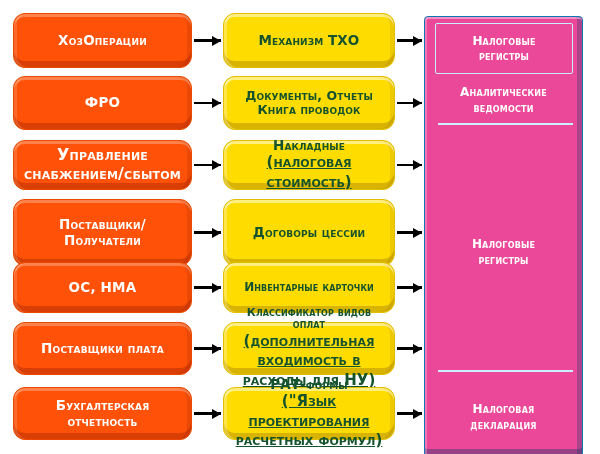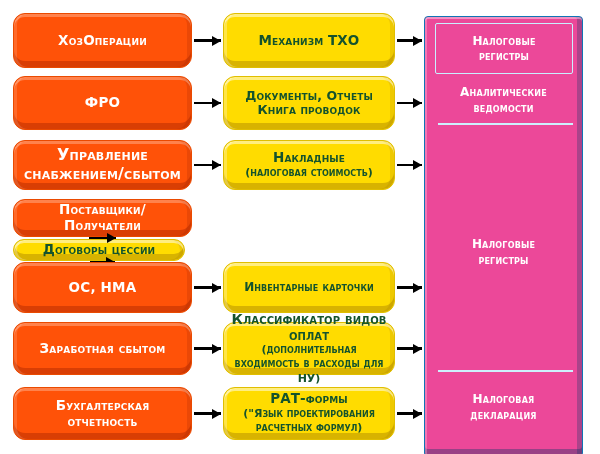"(налоговая стоимость)" .mid-sub { font-size: 11px -> 15px; text-decoration: none -> underline }
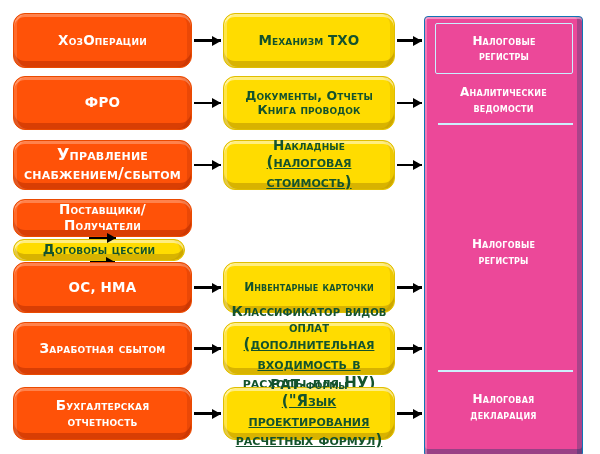"Поставщики/ Получатели" .r4 { flex-direction: column -> none }
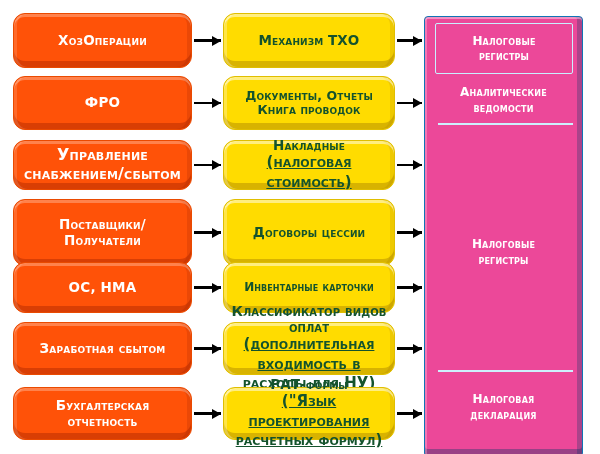"Классификатор видов оплат" .r6 .mid-title { font-size: 14px -> 11px }
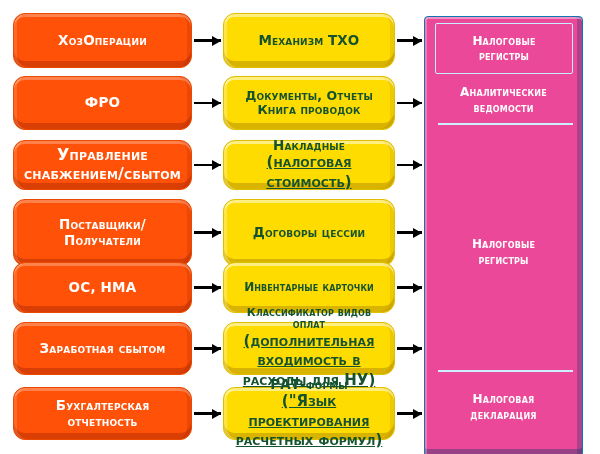"Заработная сбытом" div.src-label { text: Заработная сбытом -> Поставщики плата }
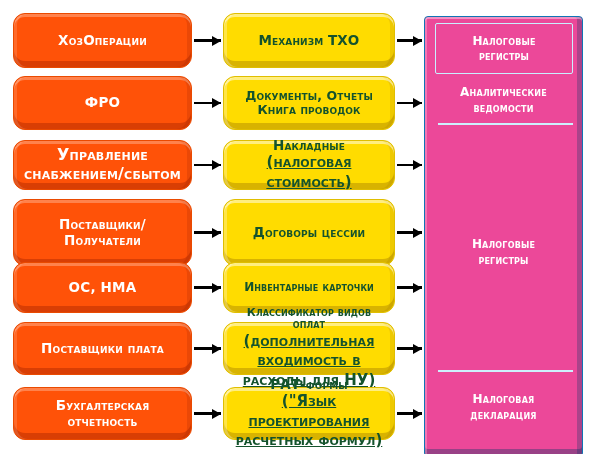"Налоговая декларация" .panel-declaration { top: 366px -> 376px }
